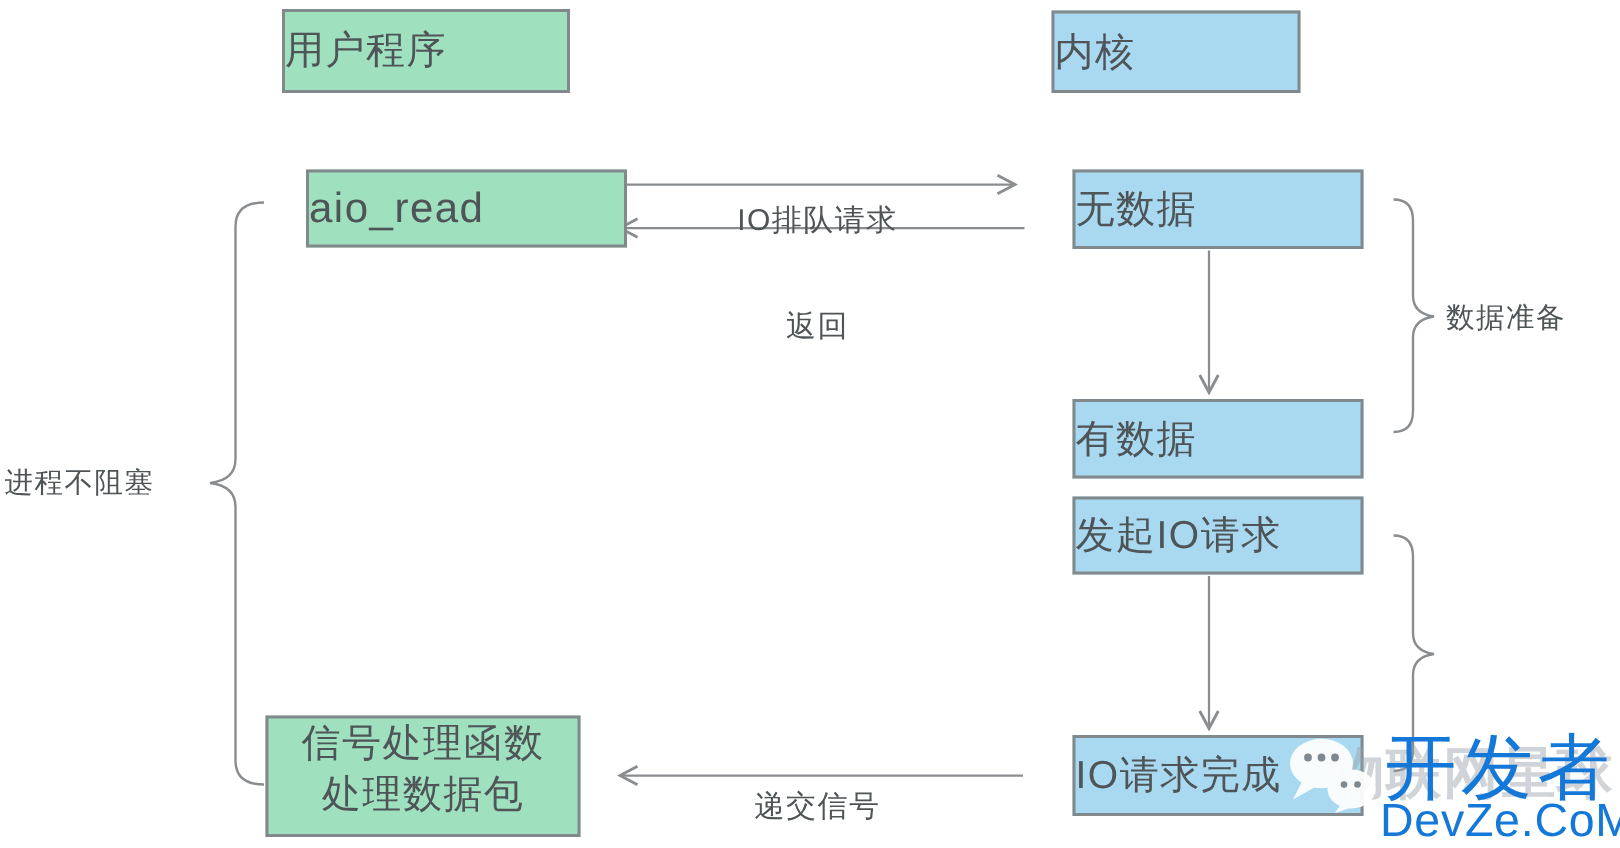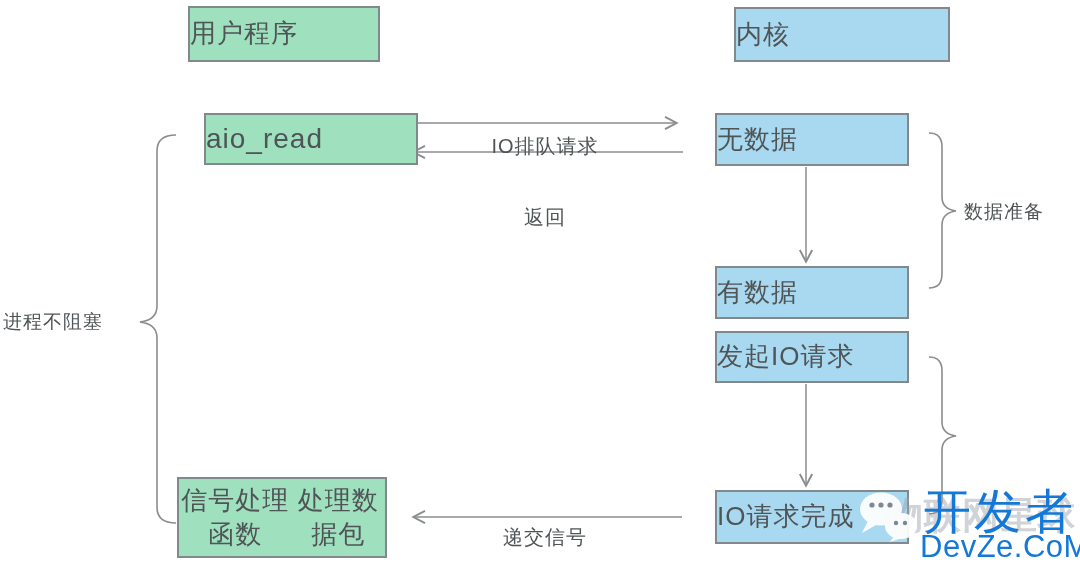"内核" div.box { left: 734px -> 701px; width: 216px -> 166px }
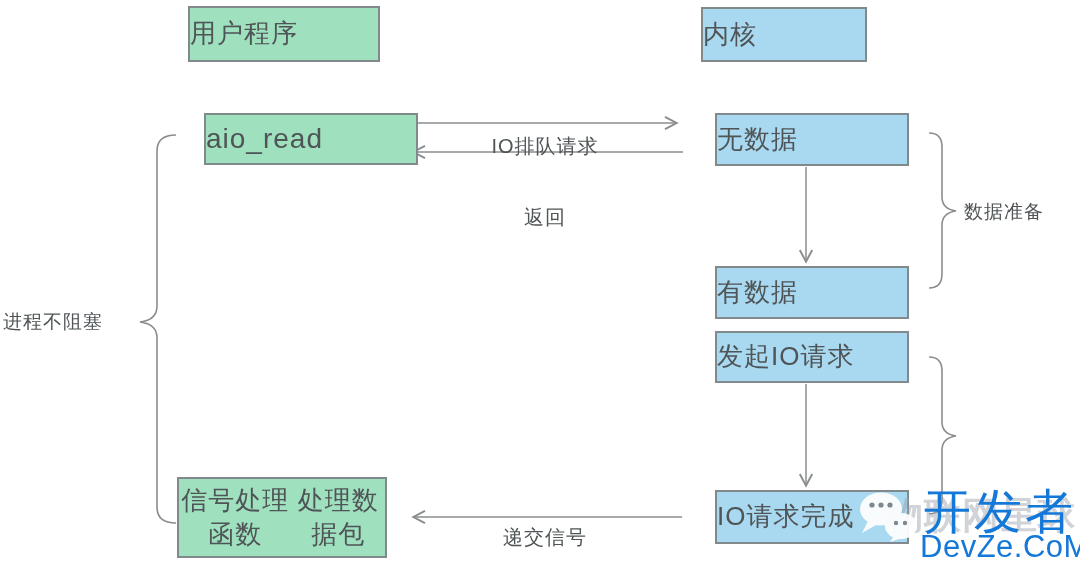"信号处理函数" div.box { flex-direction: row -> column }
